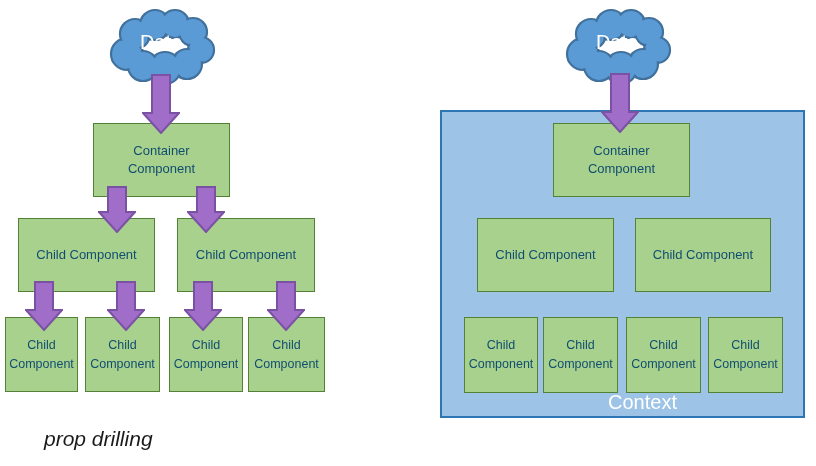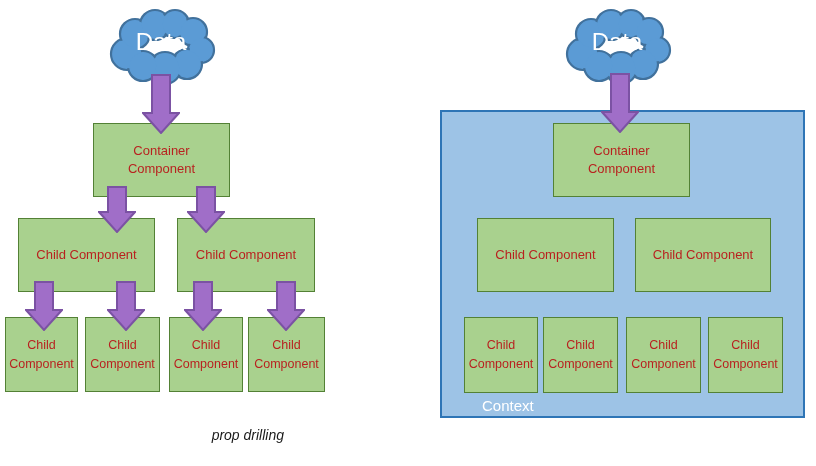"Data" .cloud-label { font-size: 24px -> 20px }
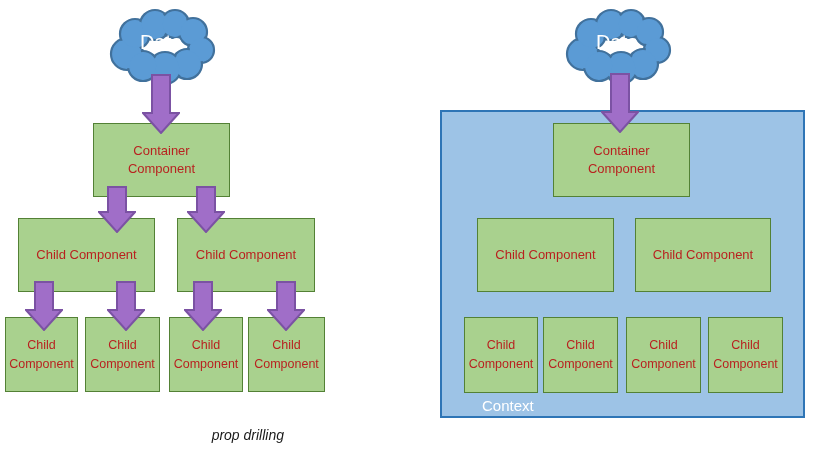"Container Component" .gbox .lbl { color: #b91c1c -> #0c4a6e }
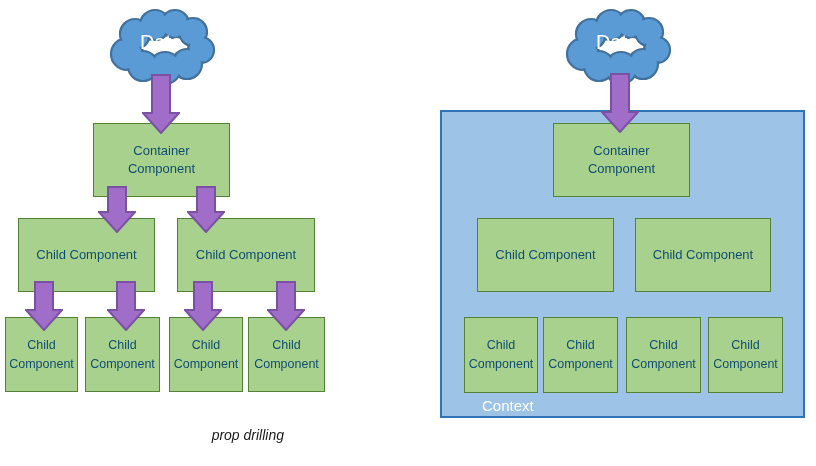"Context" .context-caption { font-size: 15px -> 20px; text-align: left -> center }
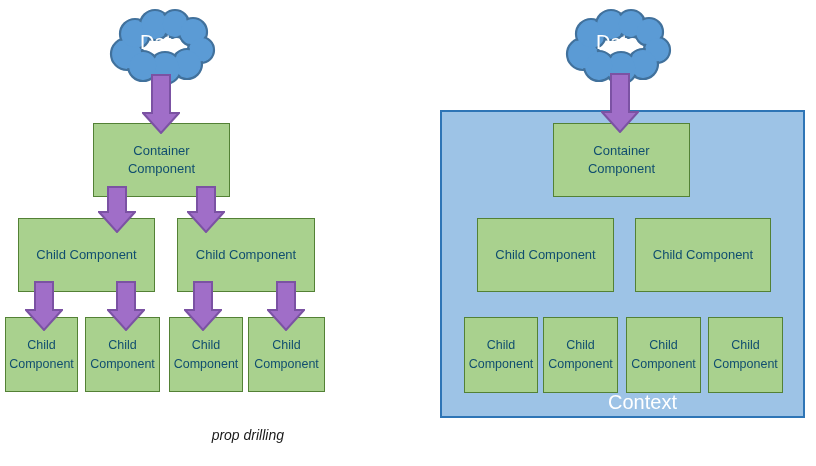"prop drilling" .caption { font-size: 14px -> 21px; text-align: right -> left }
